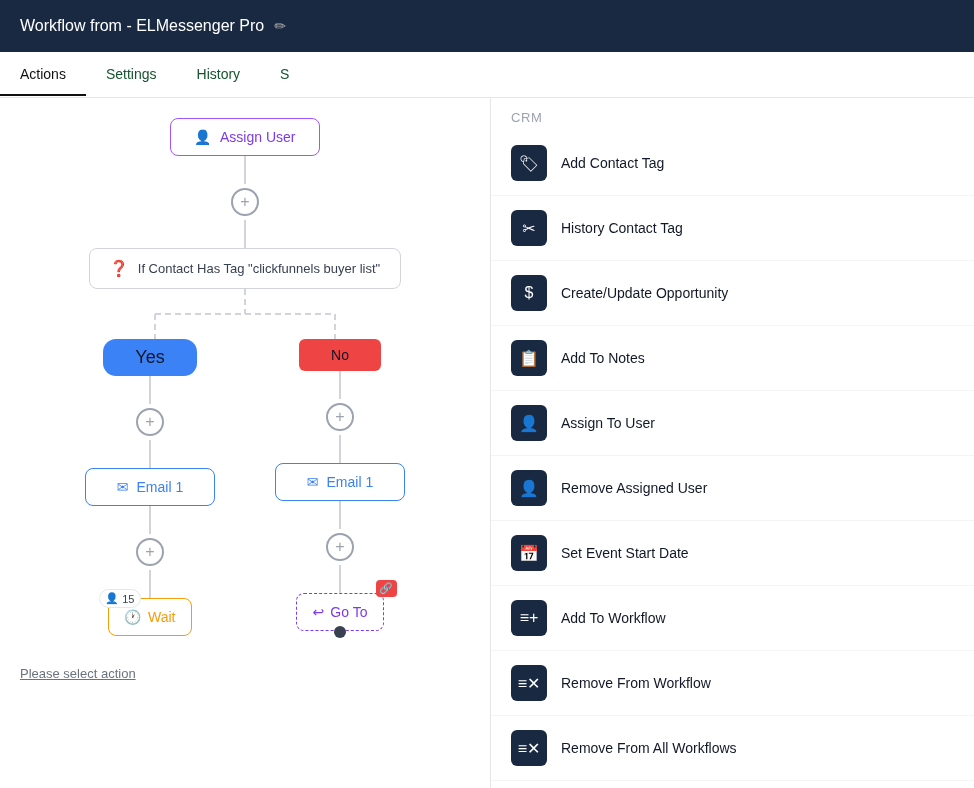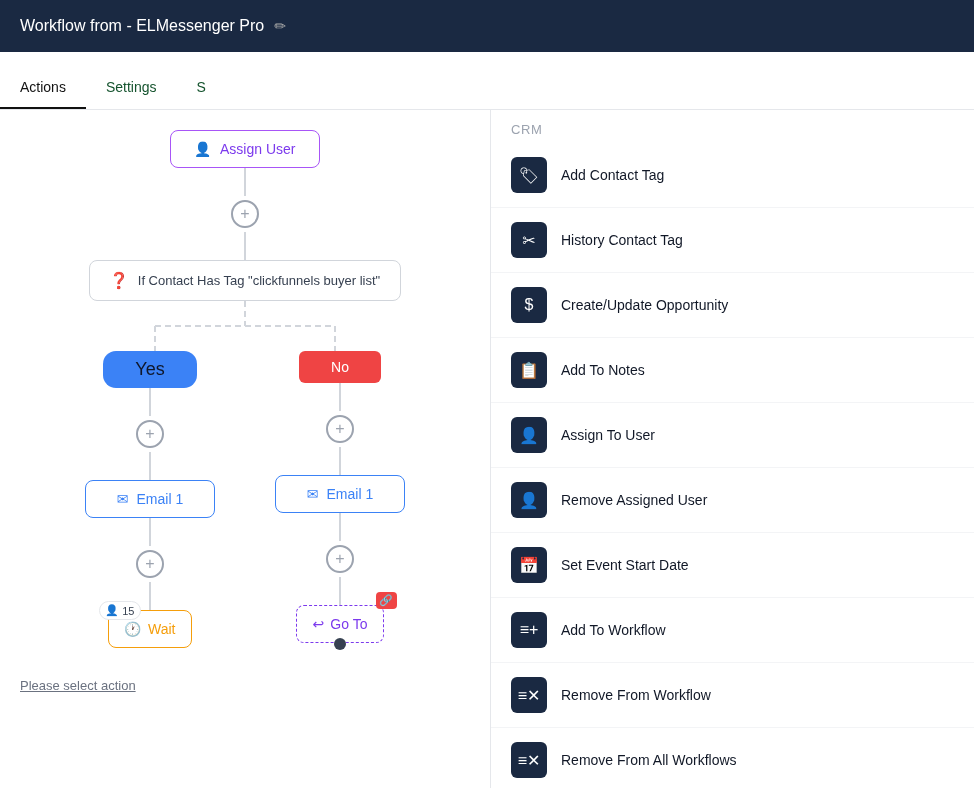"Actions" .tabs { align-items: flex-end -> center; height: 58px -> 46px }
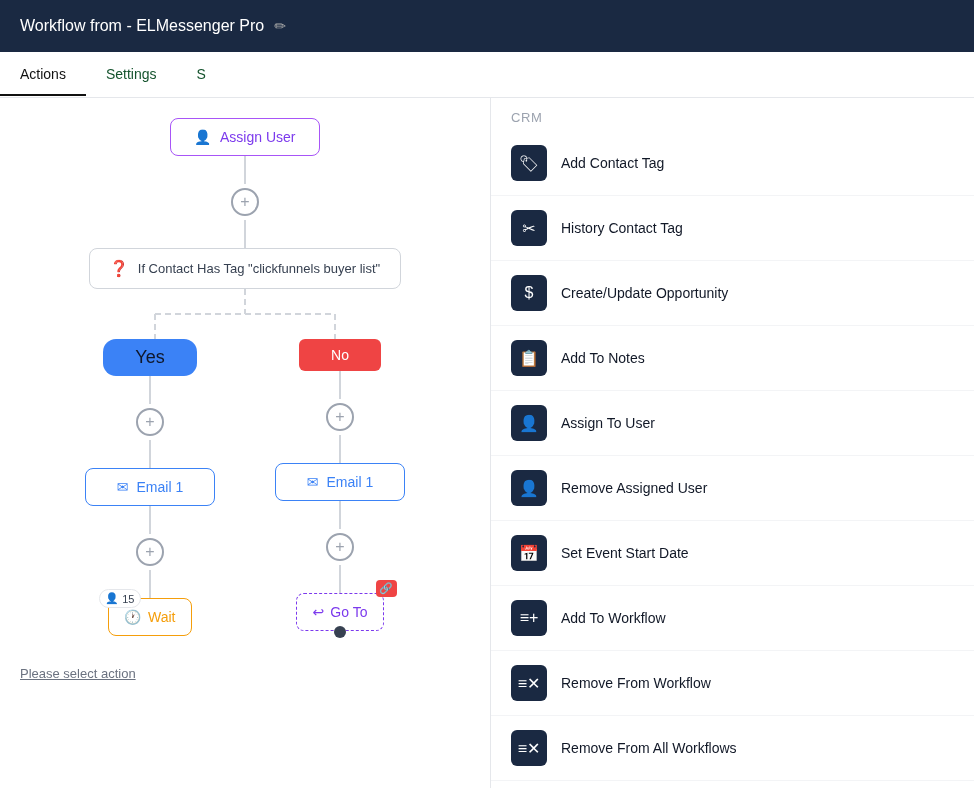"History" div.tab { html: none -> <div>History</div> }
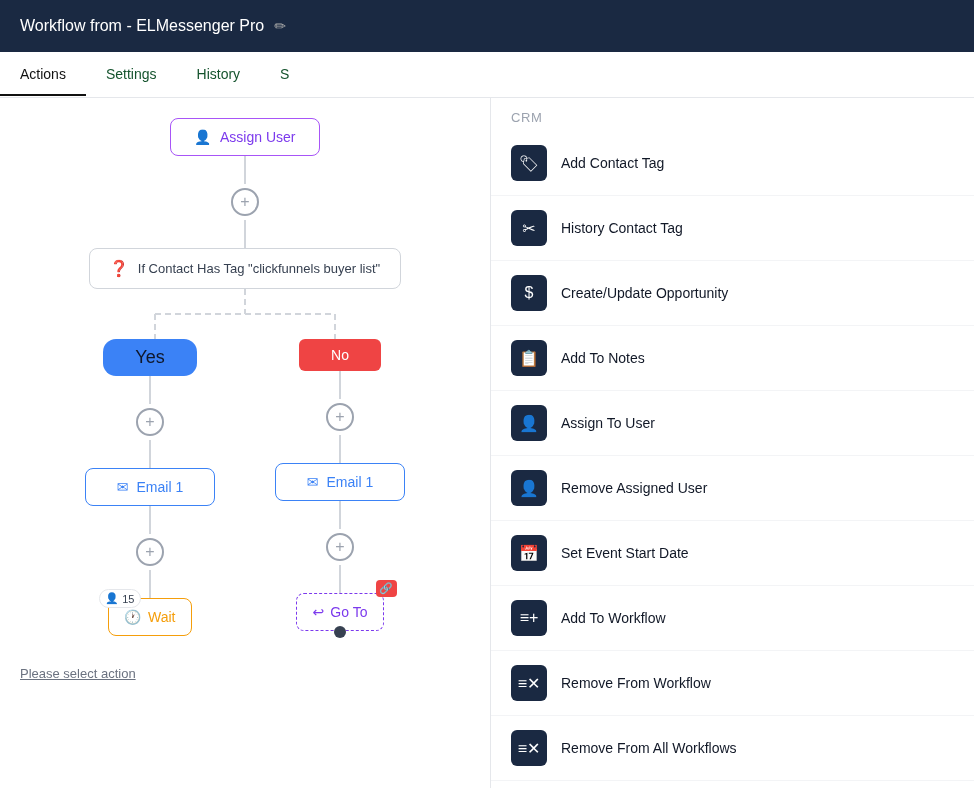"No" .no-btn { color: #ffffff -> #0f172a }
